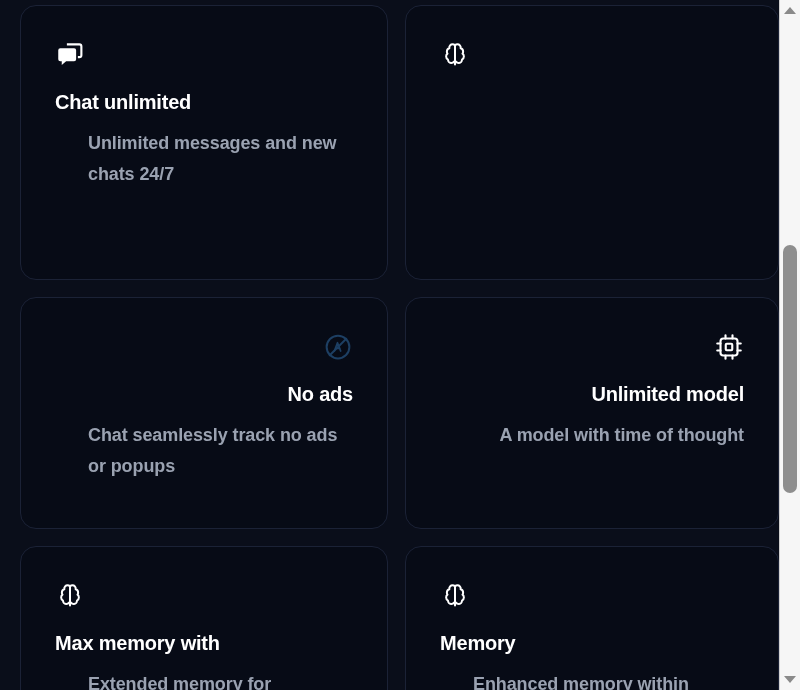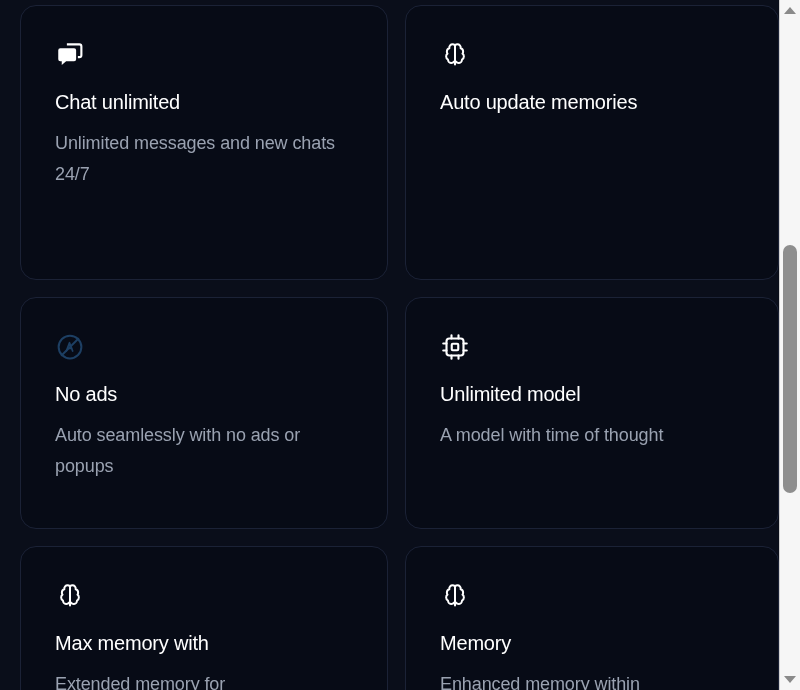"Chat unlimited" .card-title { font-weight: normal -> bold }
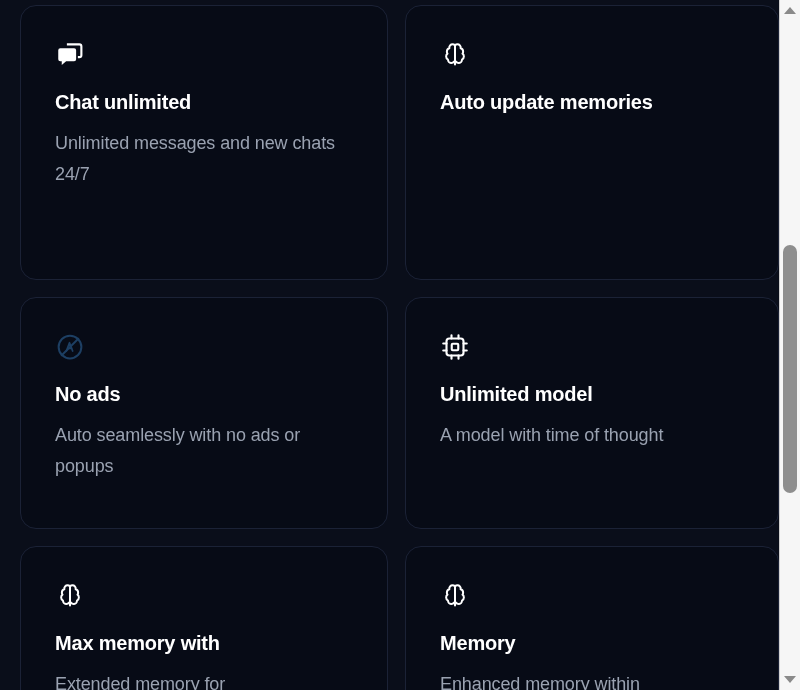"Auto update memories" div.card-title { html: <div>Auto update memories</div> -> none }
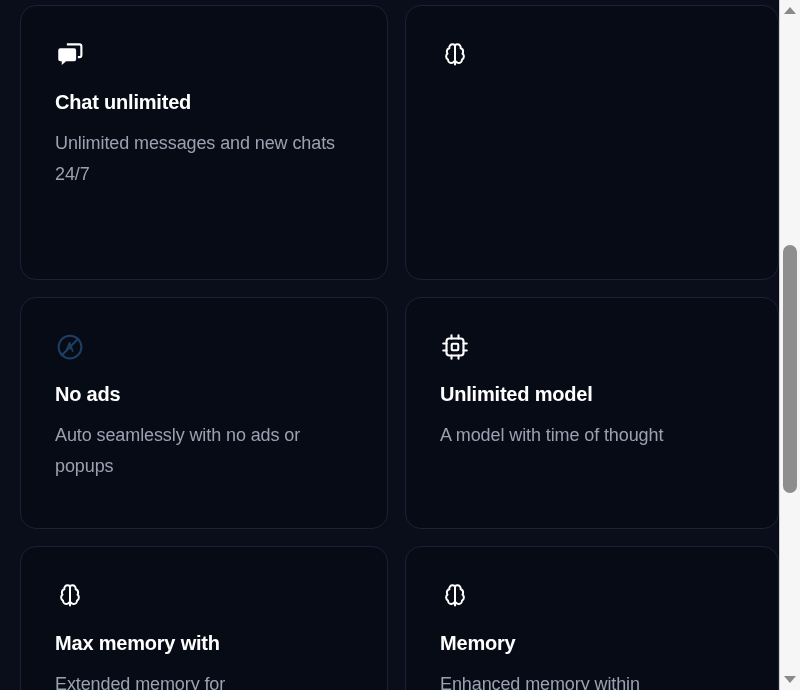"Unlimited messages and new chats" .card-desc { font-weight: normal -> bold; margin-left: none -> 33px }
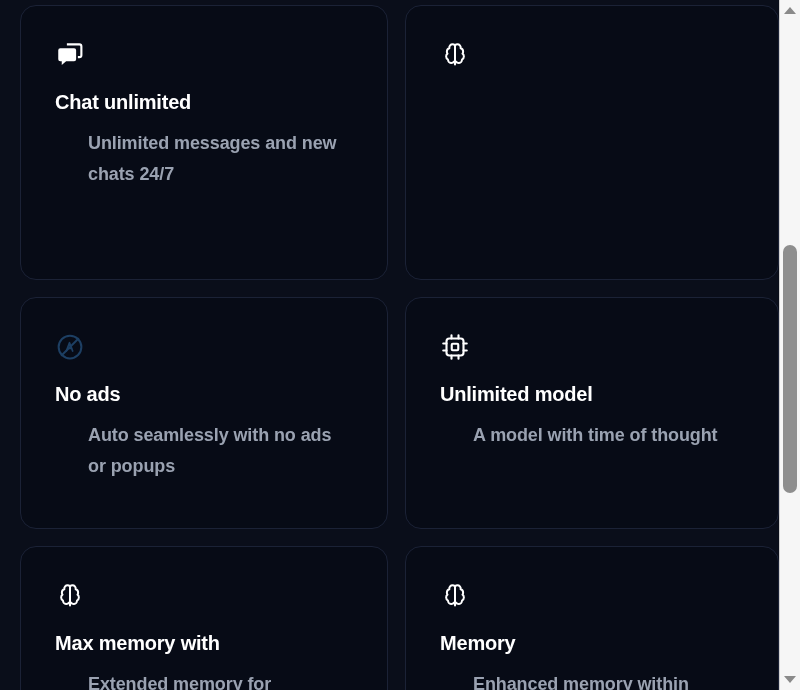"No ads" .card.mid { align-items: none -> flex-end }
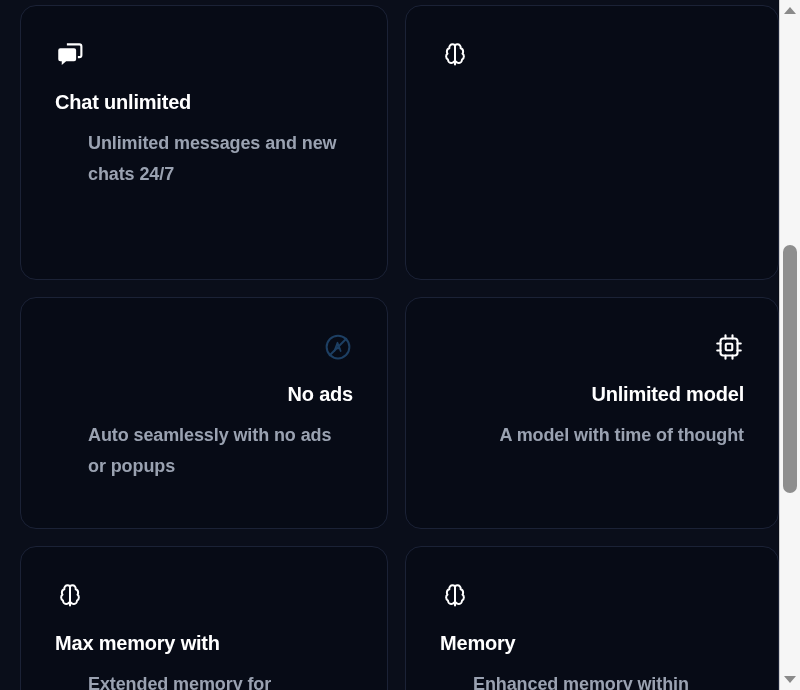"Auto seamlessly with no ads" div.card-desc { text: Auto seamlessly with -> Chat seamlessly track }
